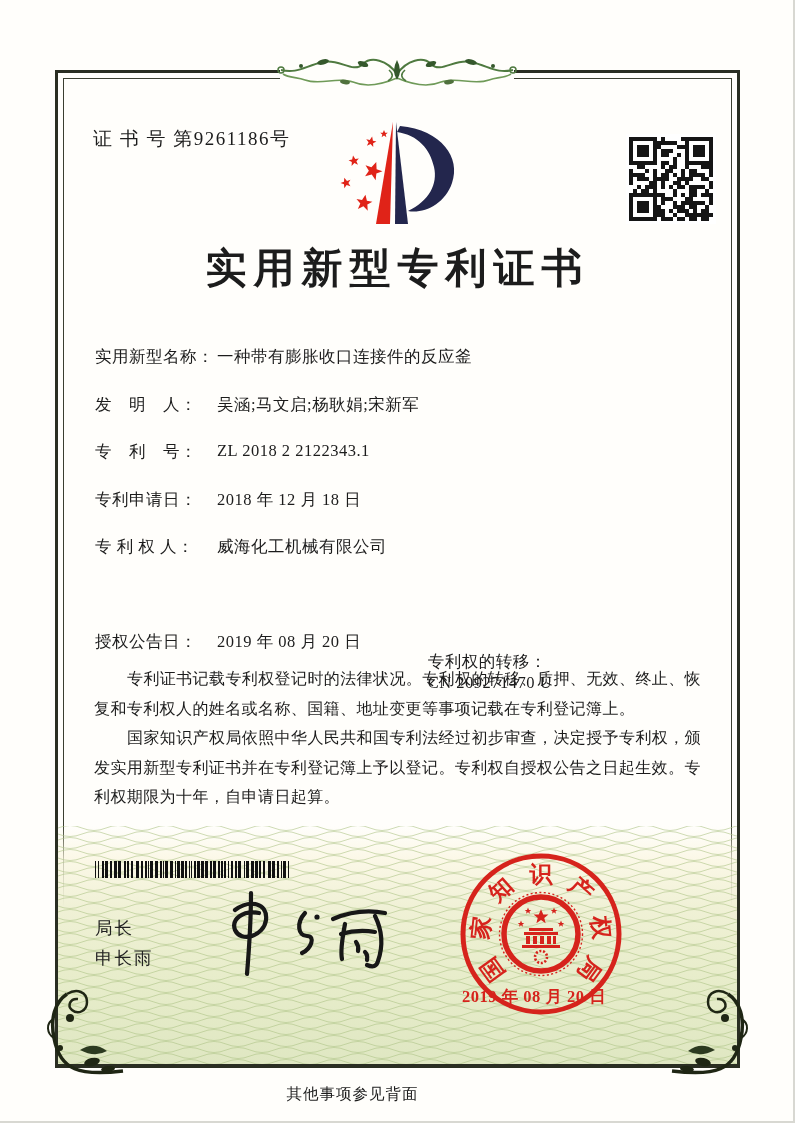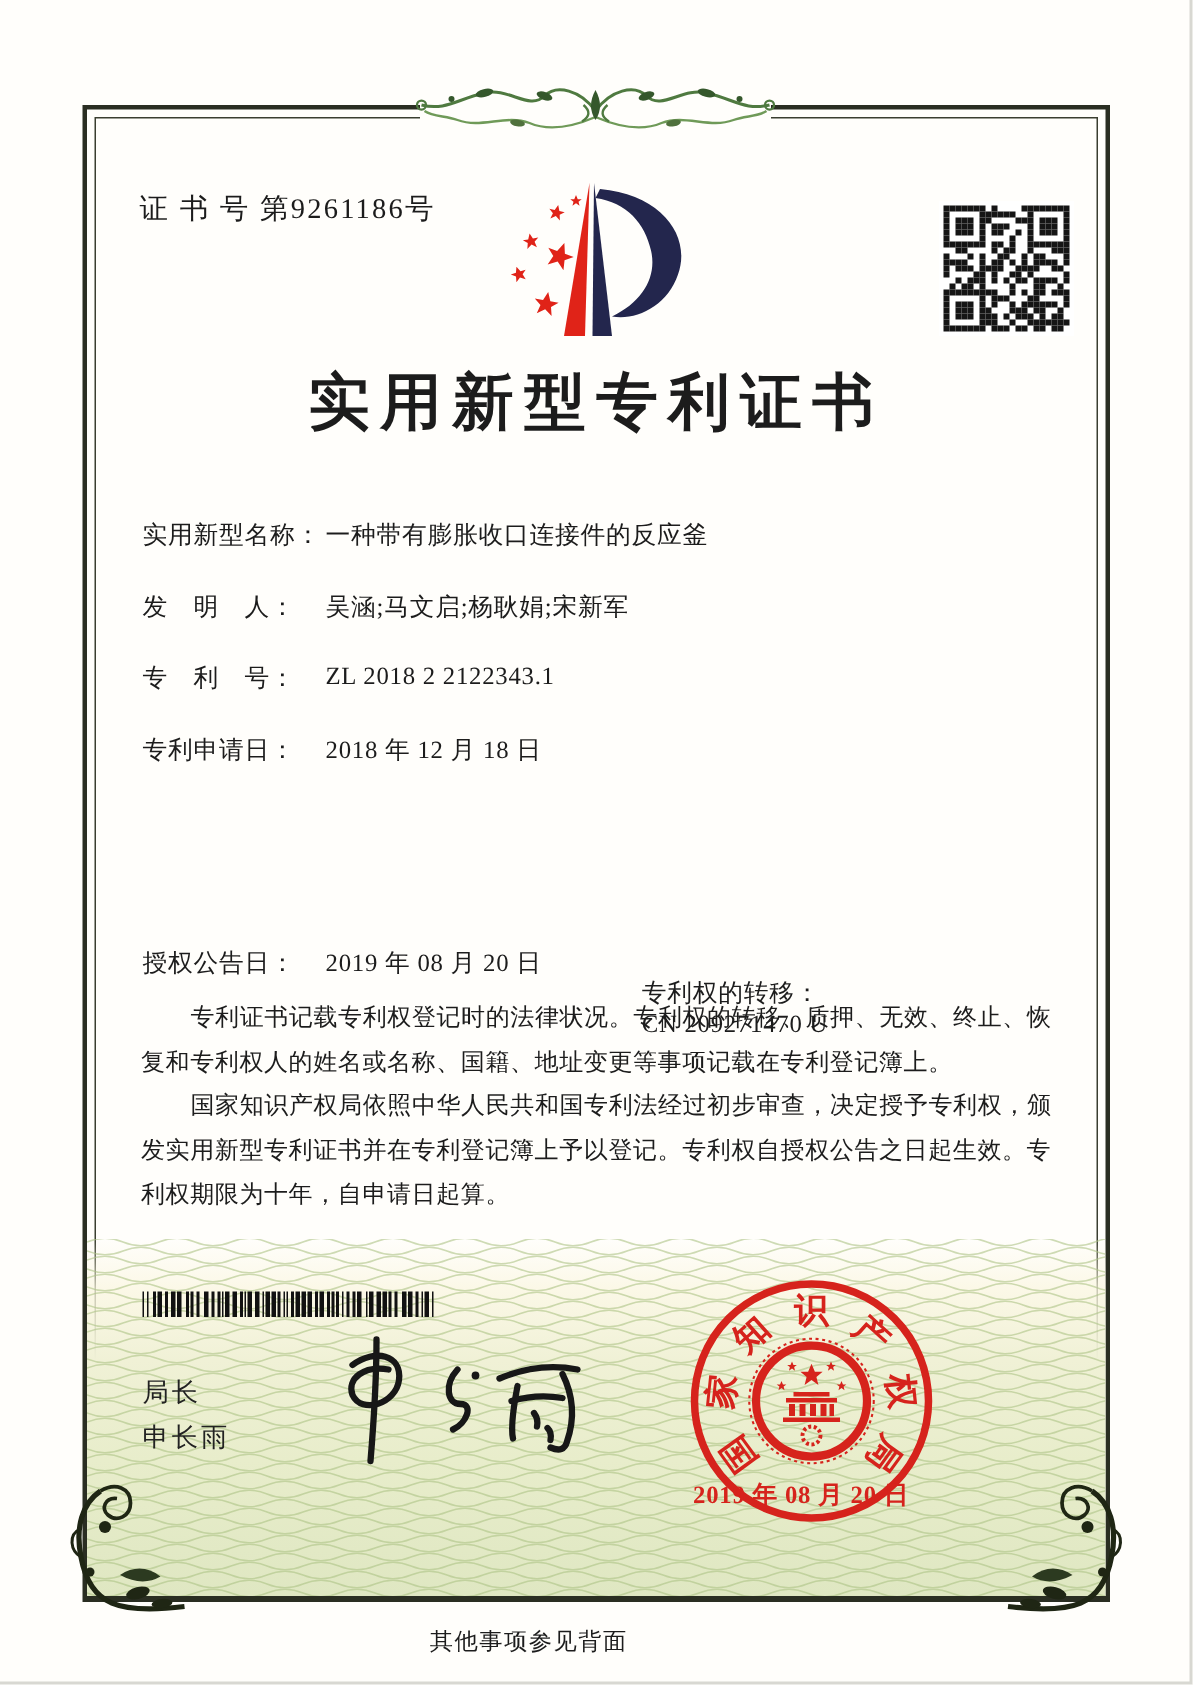"专 利 权 人：" div.field { html: none -> <div> <span>专 利 权 人：</span> <span>威海化工机械有限公司</span> </div> }
